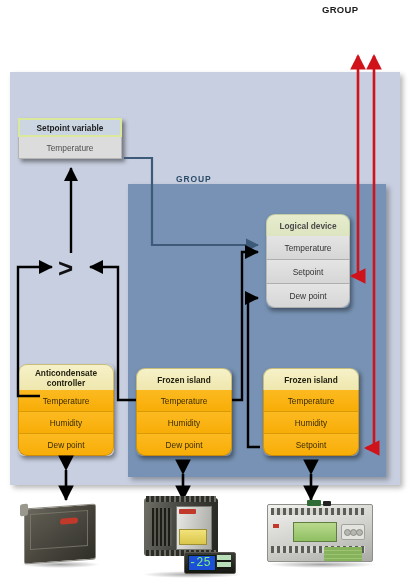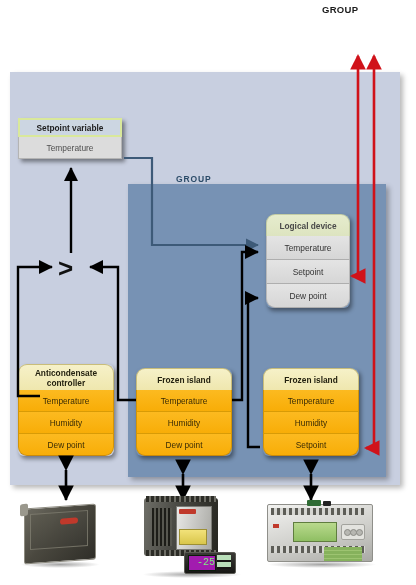"-25" .hw2 .scr { background: #a21caf -> #1d4ed8; font-size: 10px -> 12px; text-align: right -> left }
